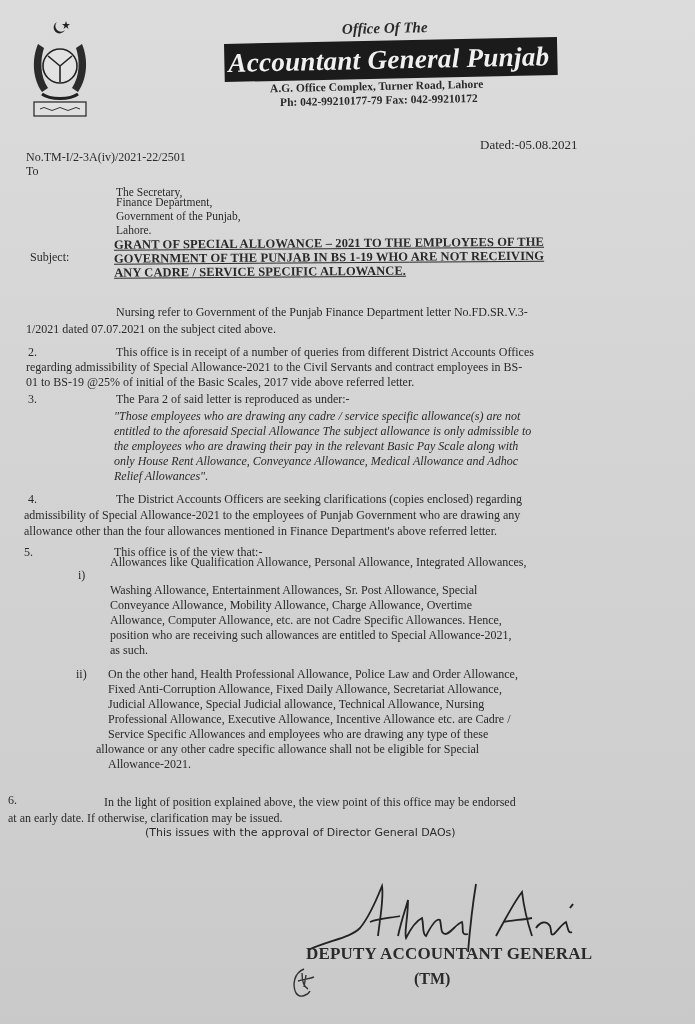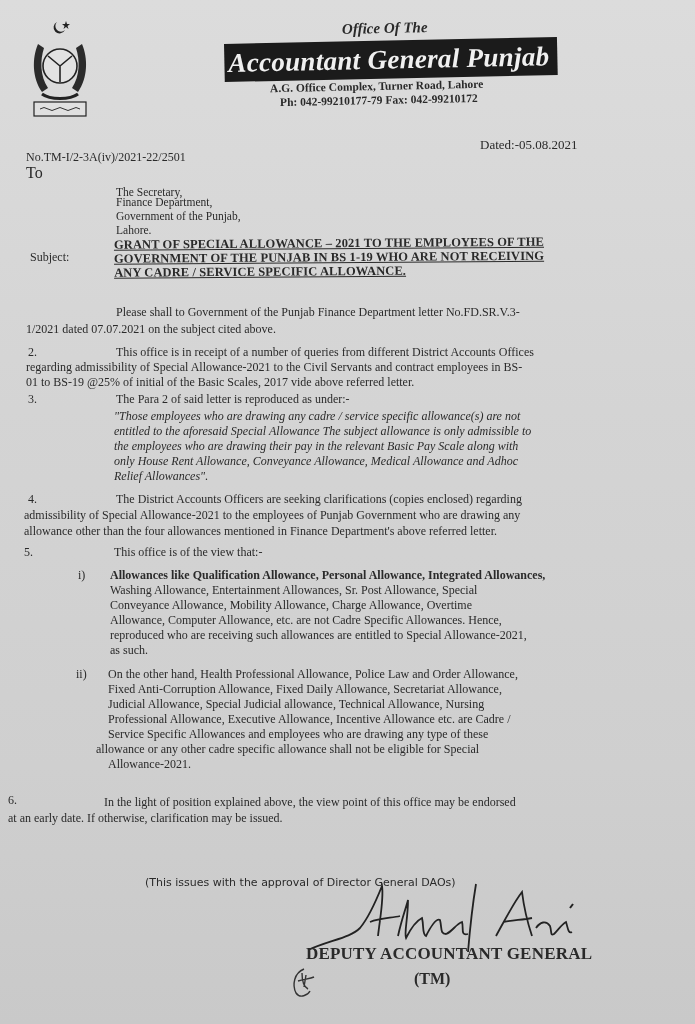"To" .to { font-size: 16px -> 12px }
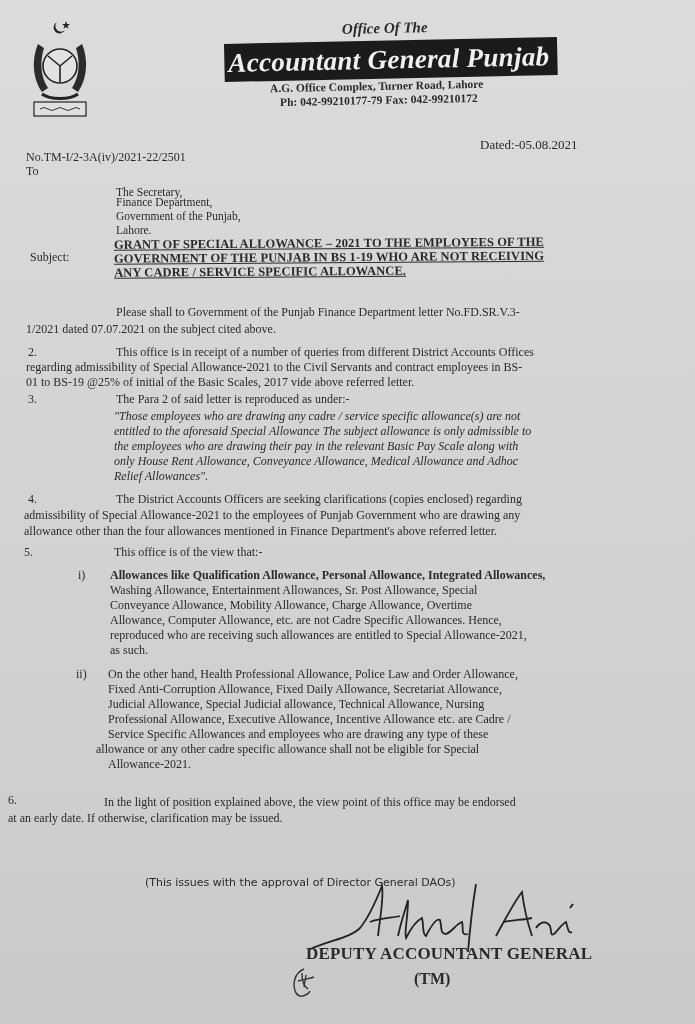"Please shall to Government of" div.abs { text: Please shall -> Nursing refer }
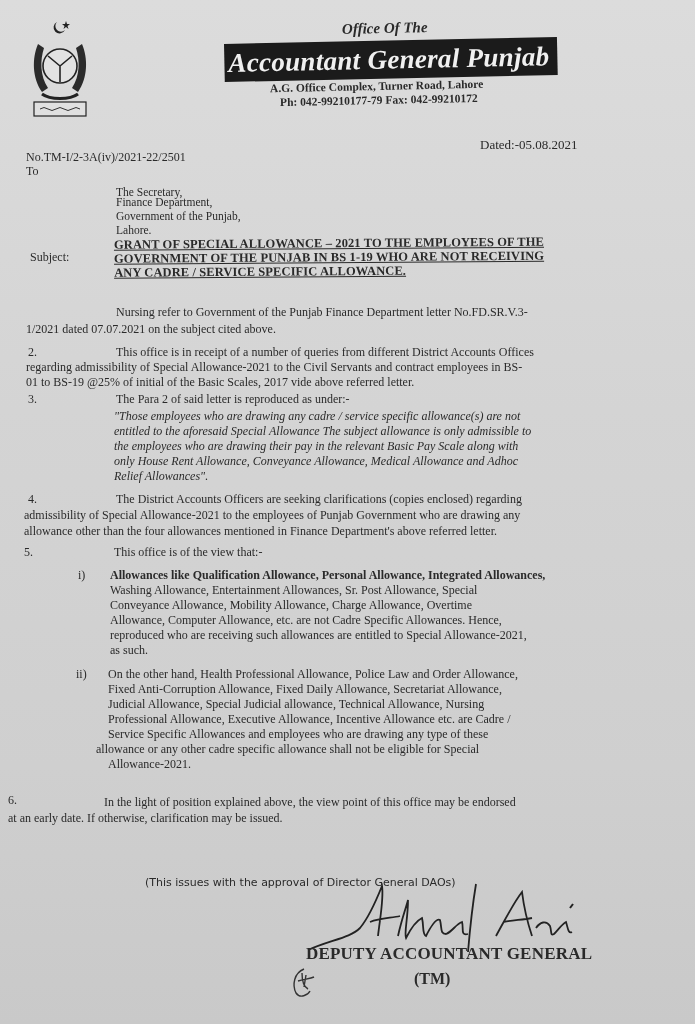"Allowances like Qualification Allowance," div.abs { font-weight: bold -> none; top: 568px -> 555px }
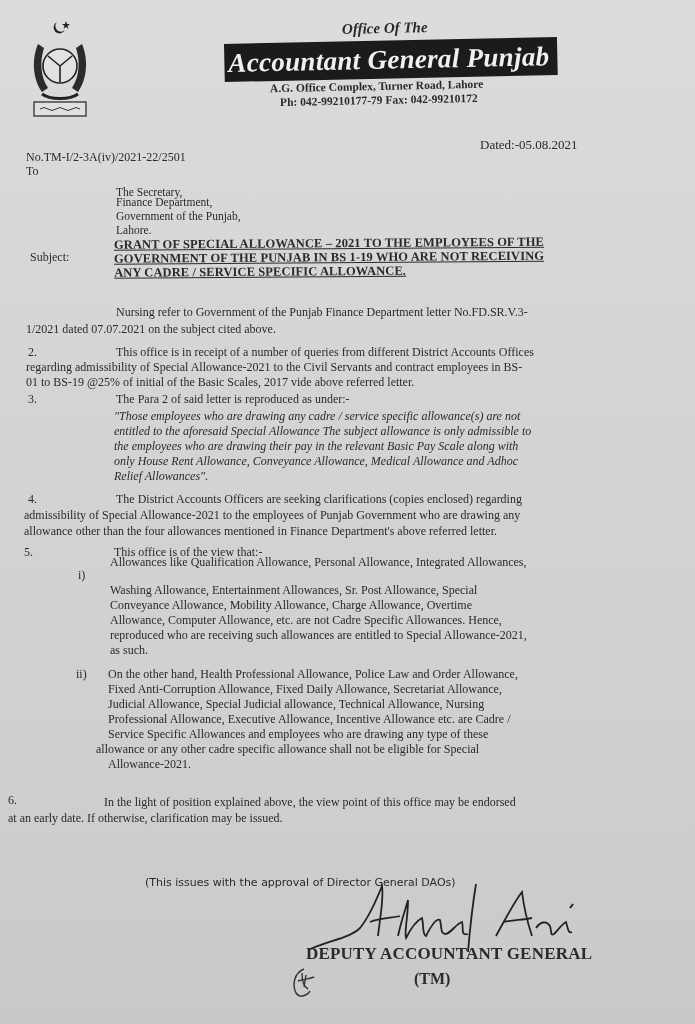"reproduced who are receiving such" div.abs { text: reproduced -> position }
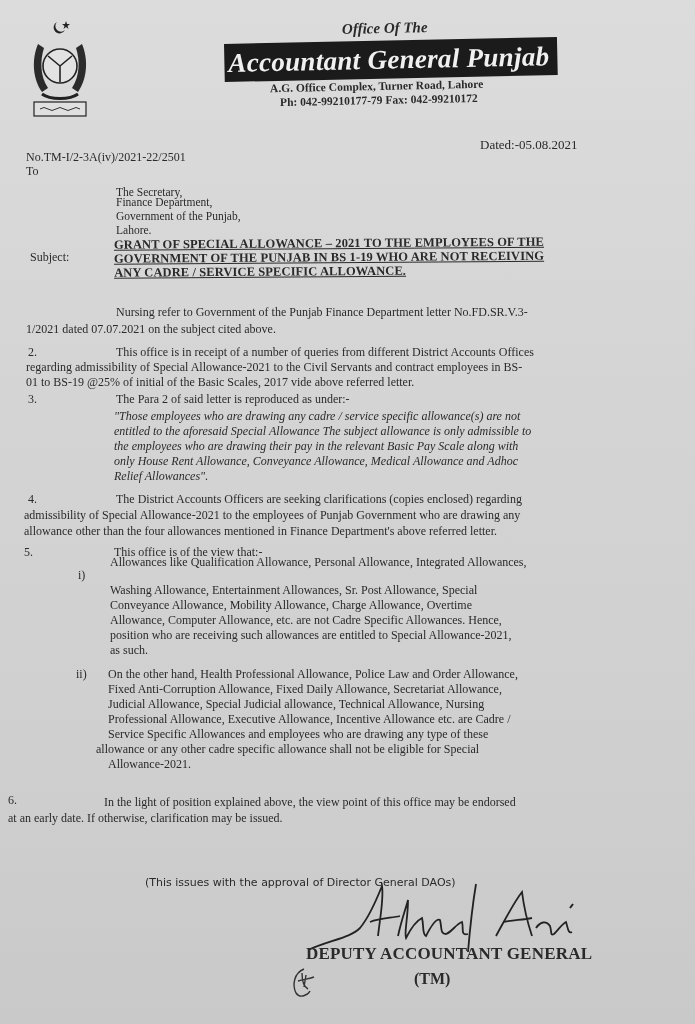"(This issues with the approval" div.abs { top: 876px -> 826px }
